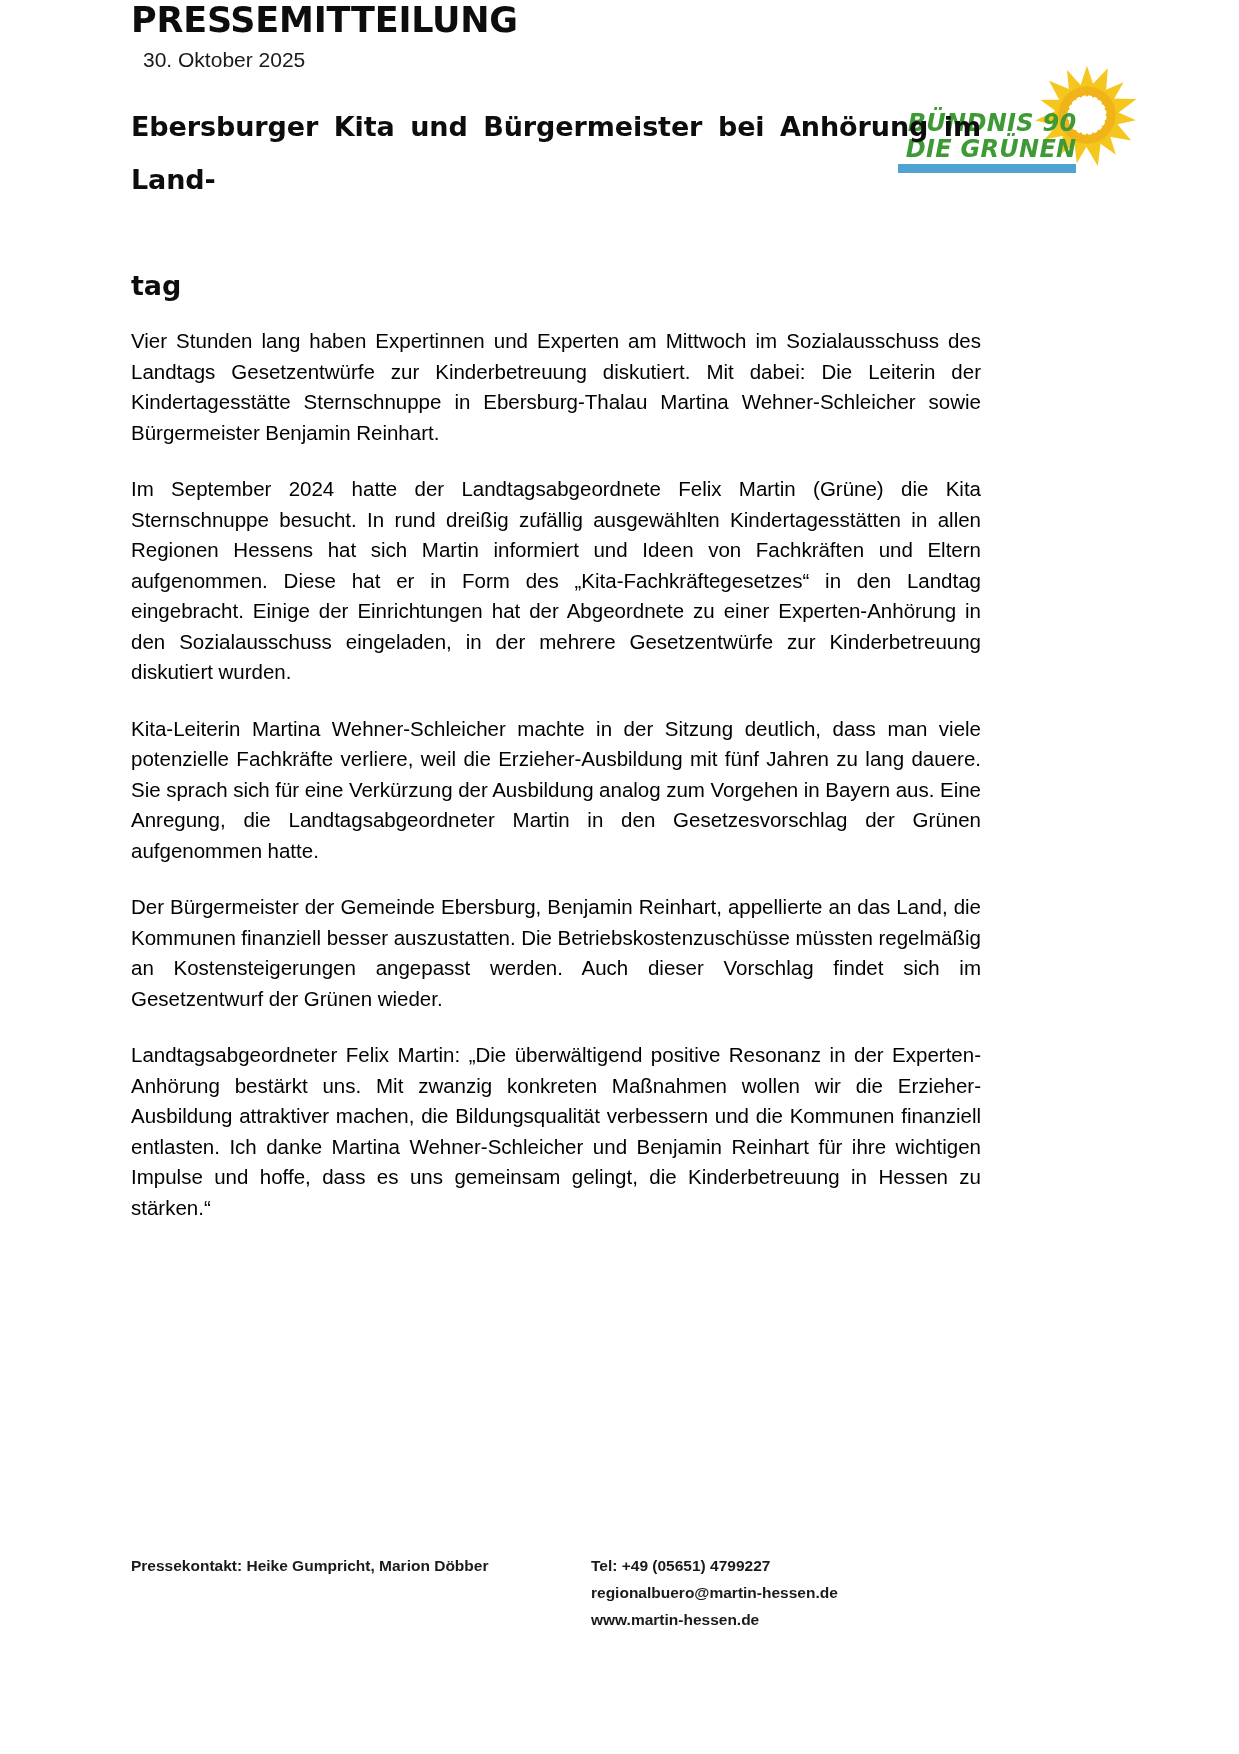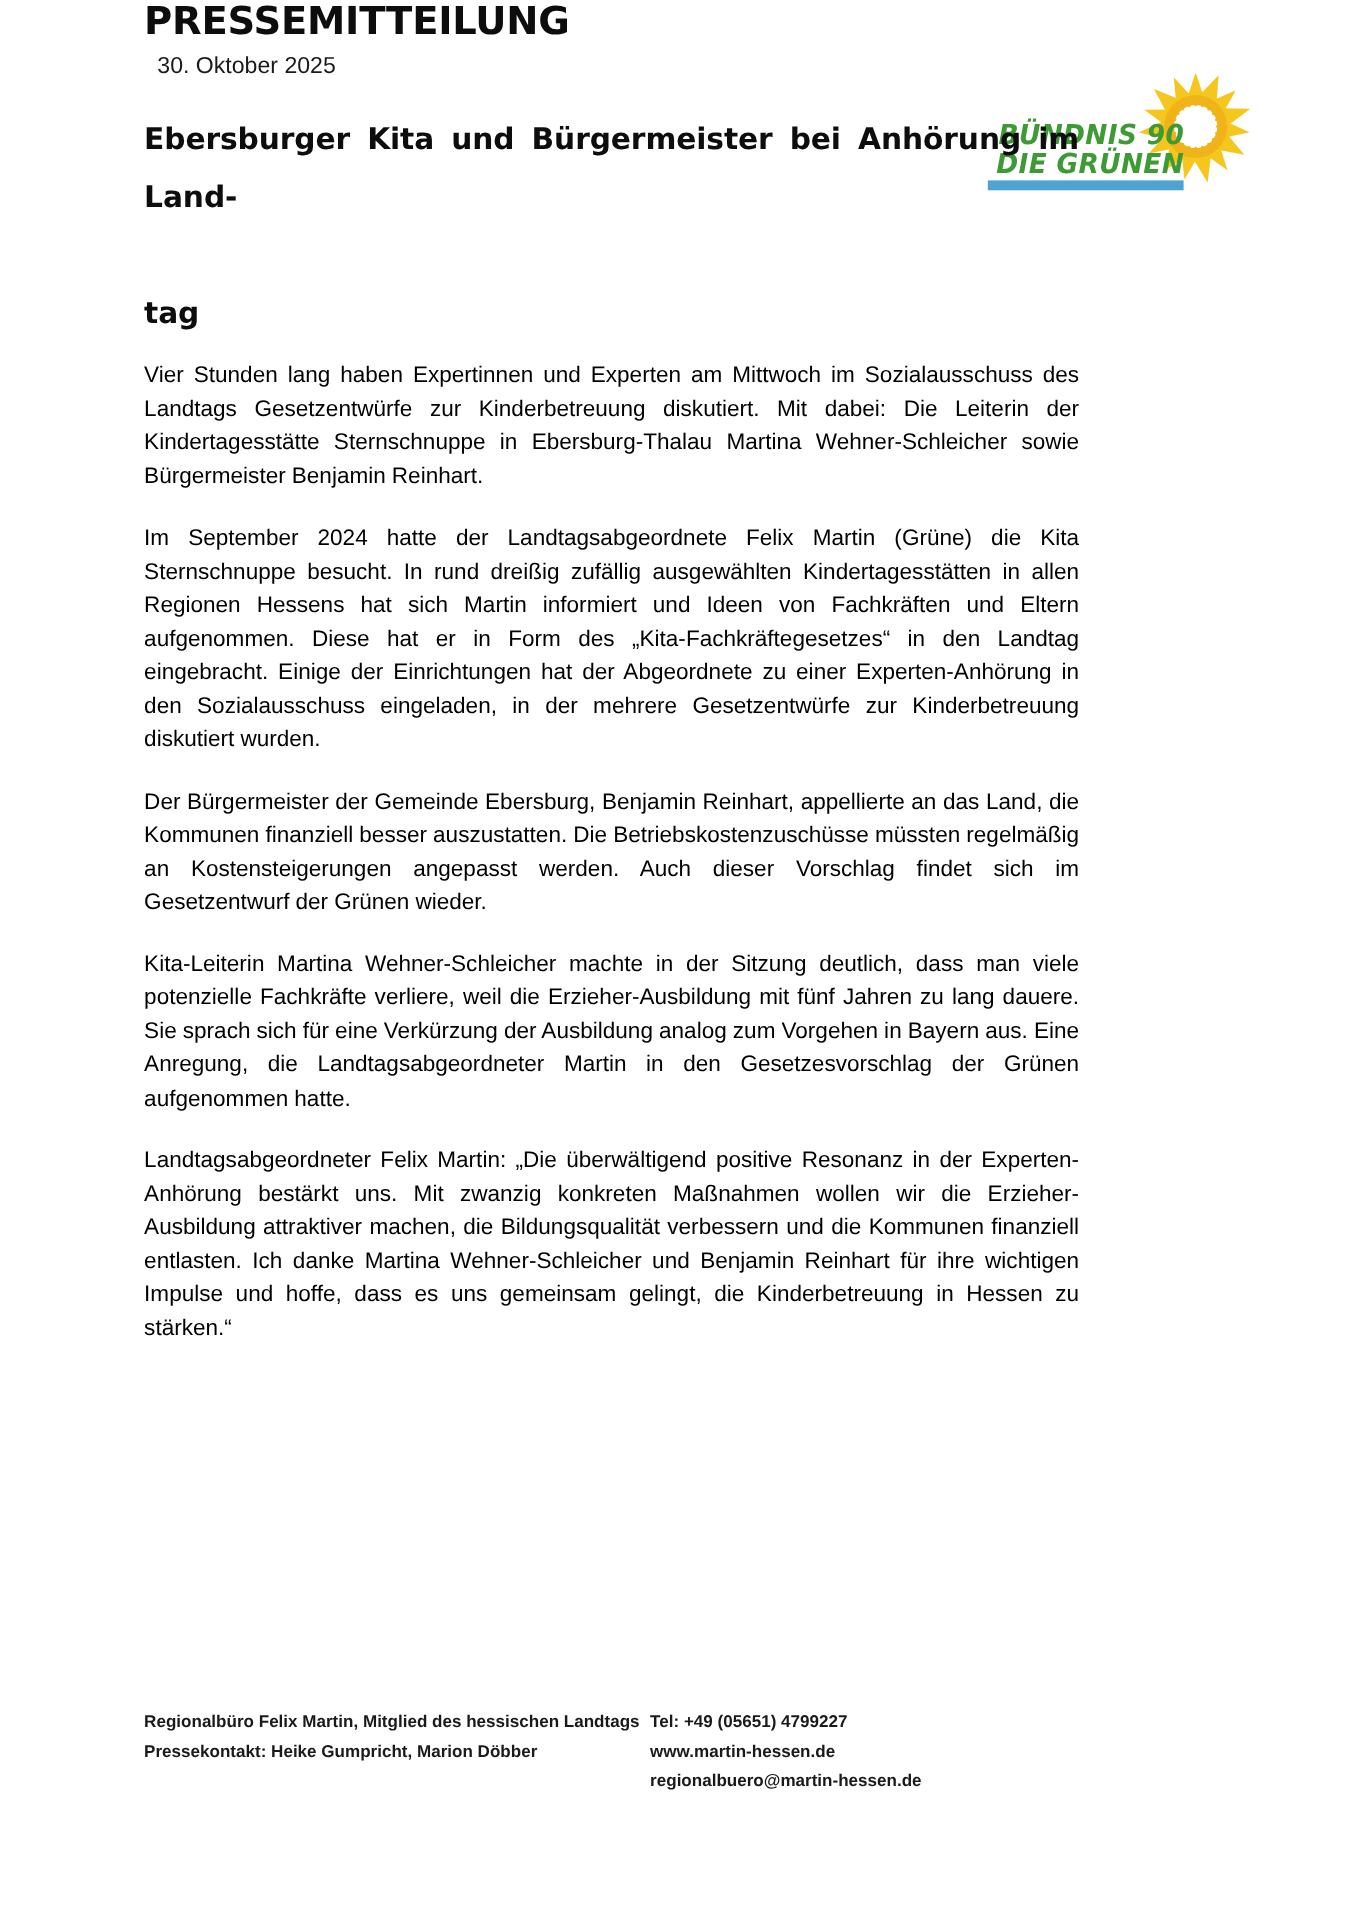"Der Bürgermeister der Gemeinde" p.para { order: before "Kita-Leiterin Martina Wehner-Schleicher" -> after "Kita-Leiterin Martina Wehner-Schleicher" }
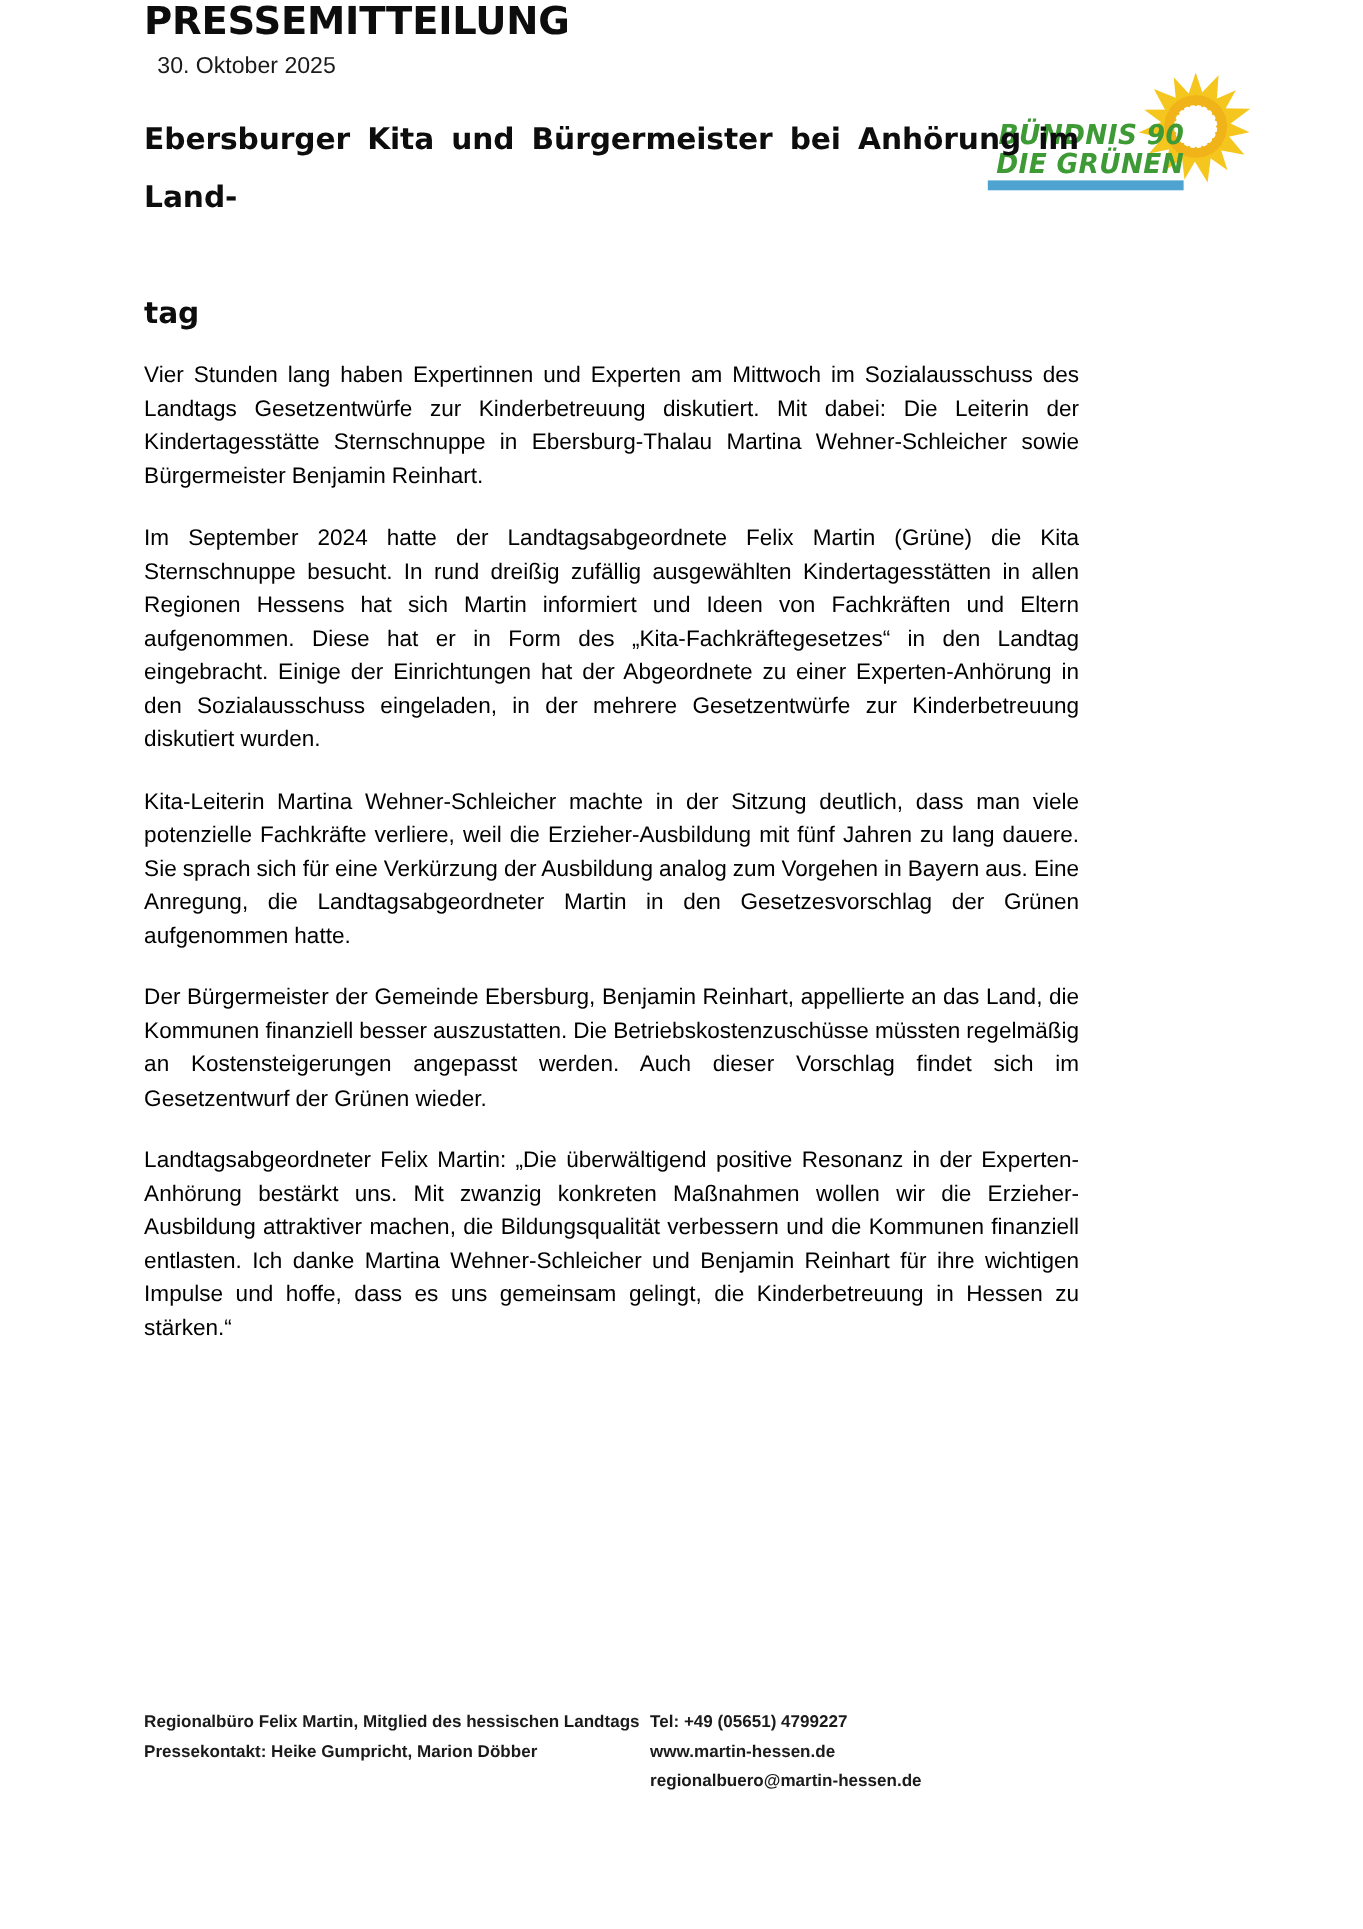"Regionalbüro Felix Martin, Mitglied des" div.footer-line { html: <div>Regionalbüro Felix Martin, Mitglied des hessischen Landtags</div> -> none }
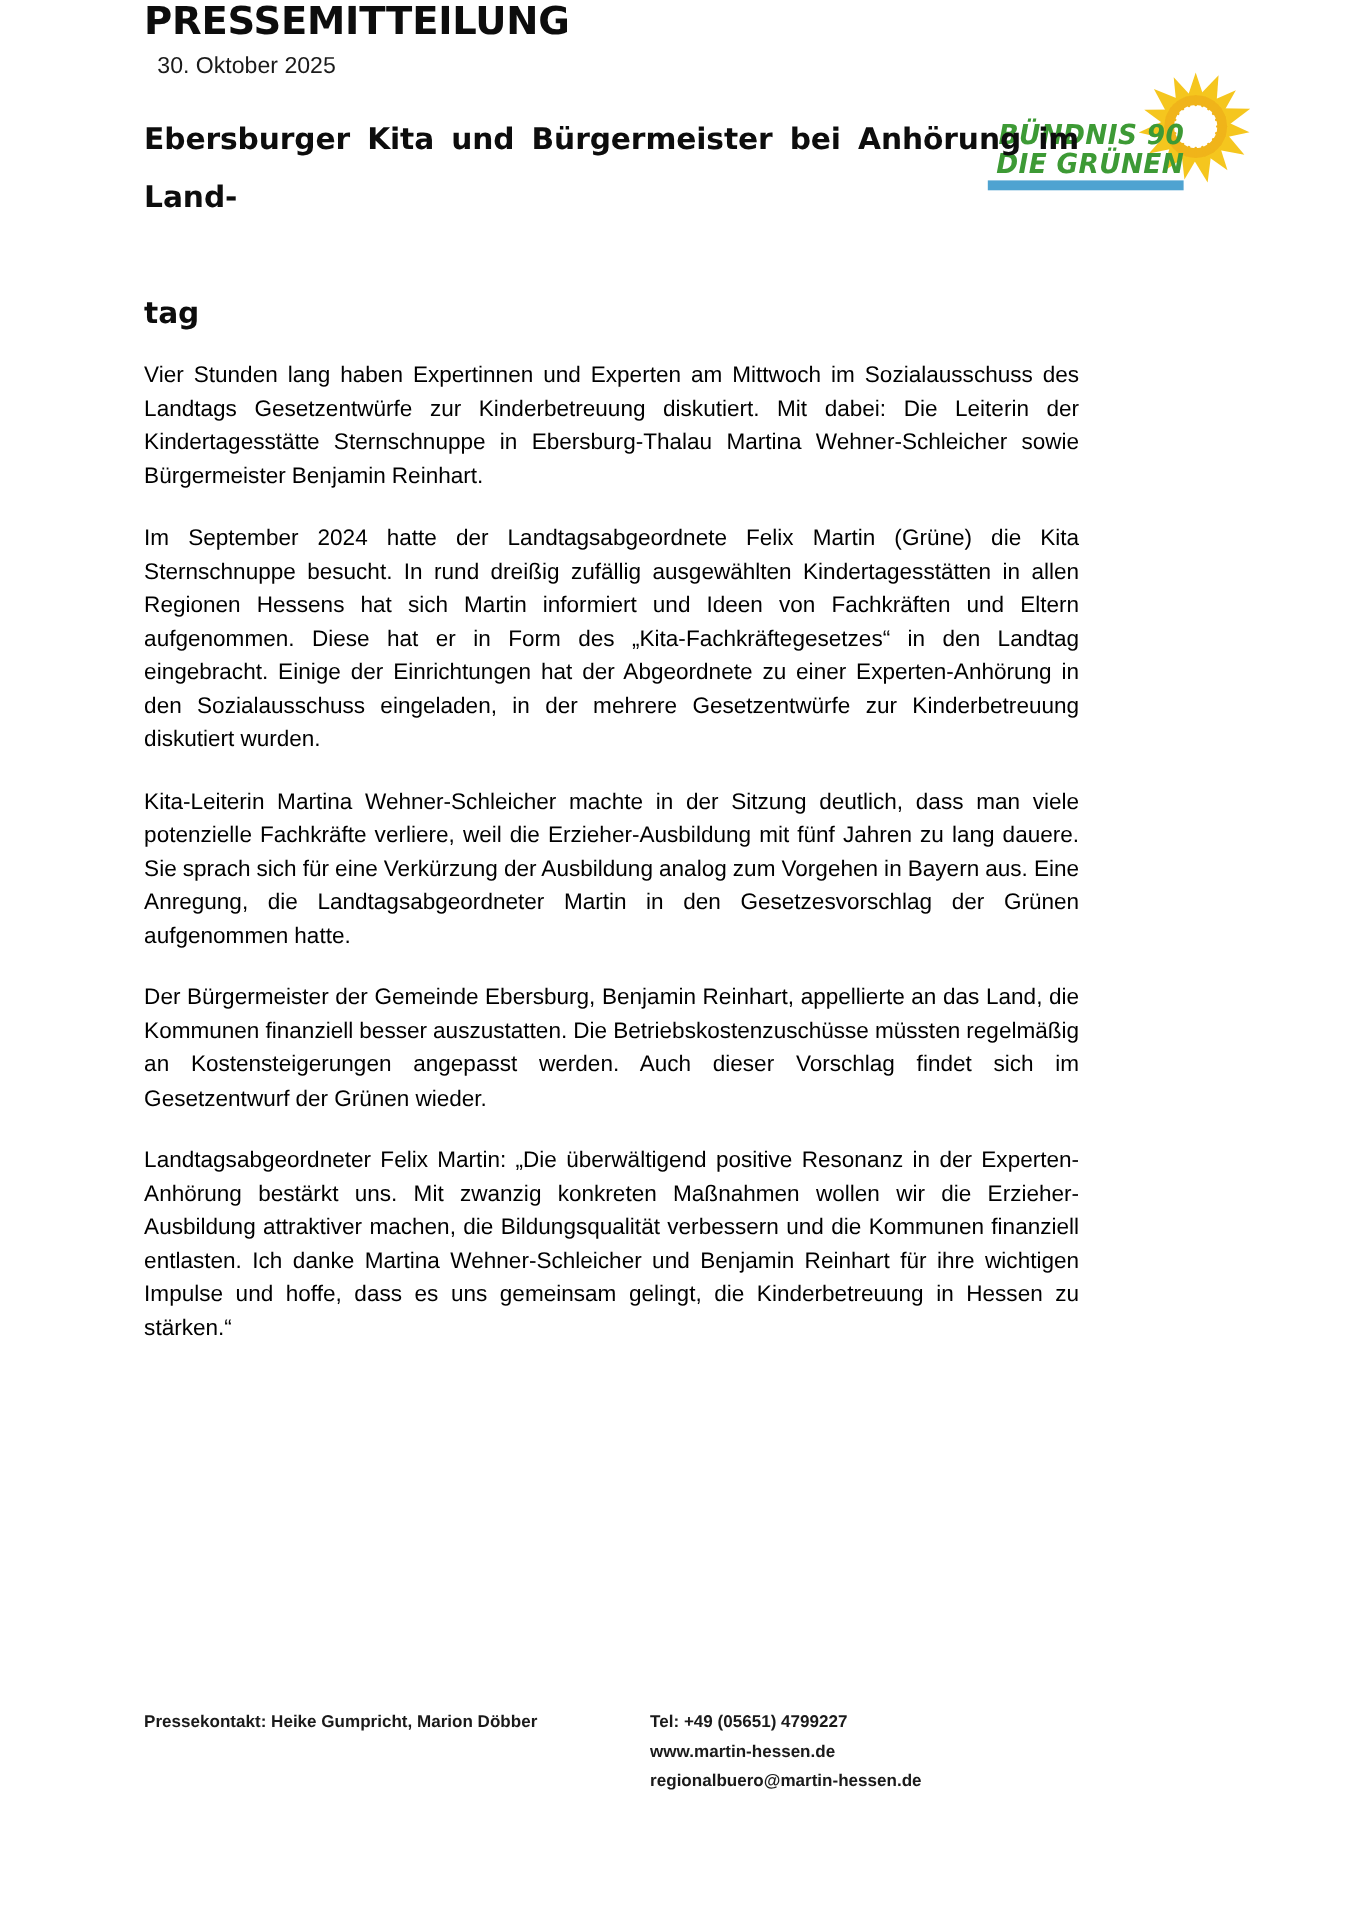"www.martin-hessen.de" div.footer-line { order: before "regionalbuero@martin-hessen.de" -> after "regionalbuero@martin-hessen.de" }
